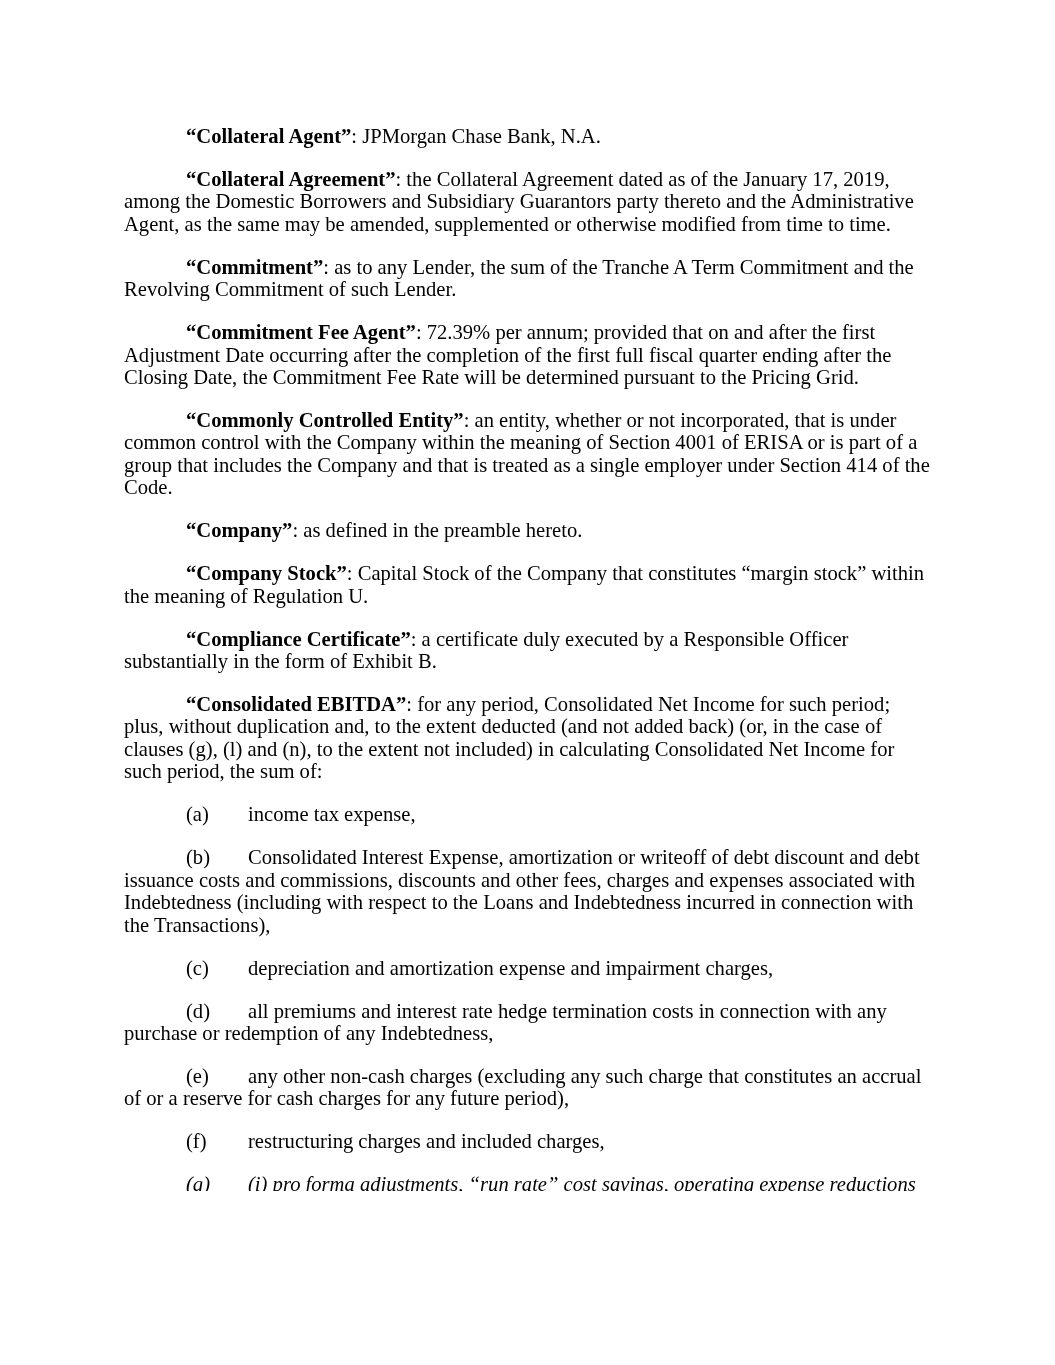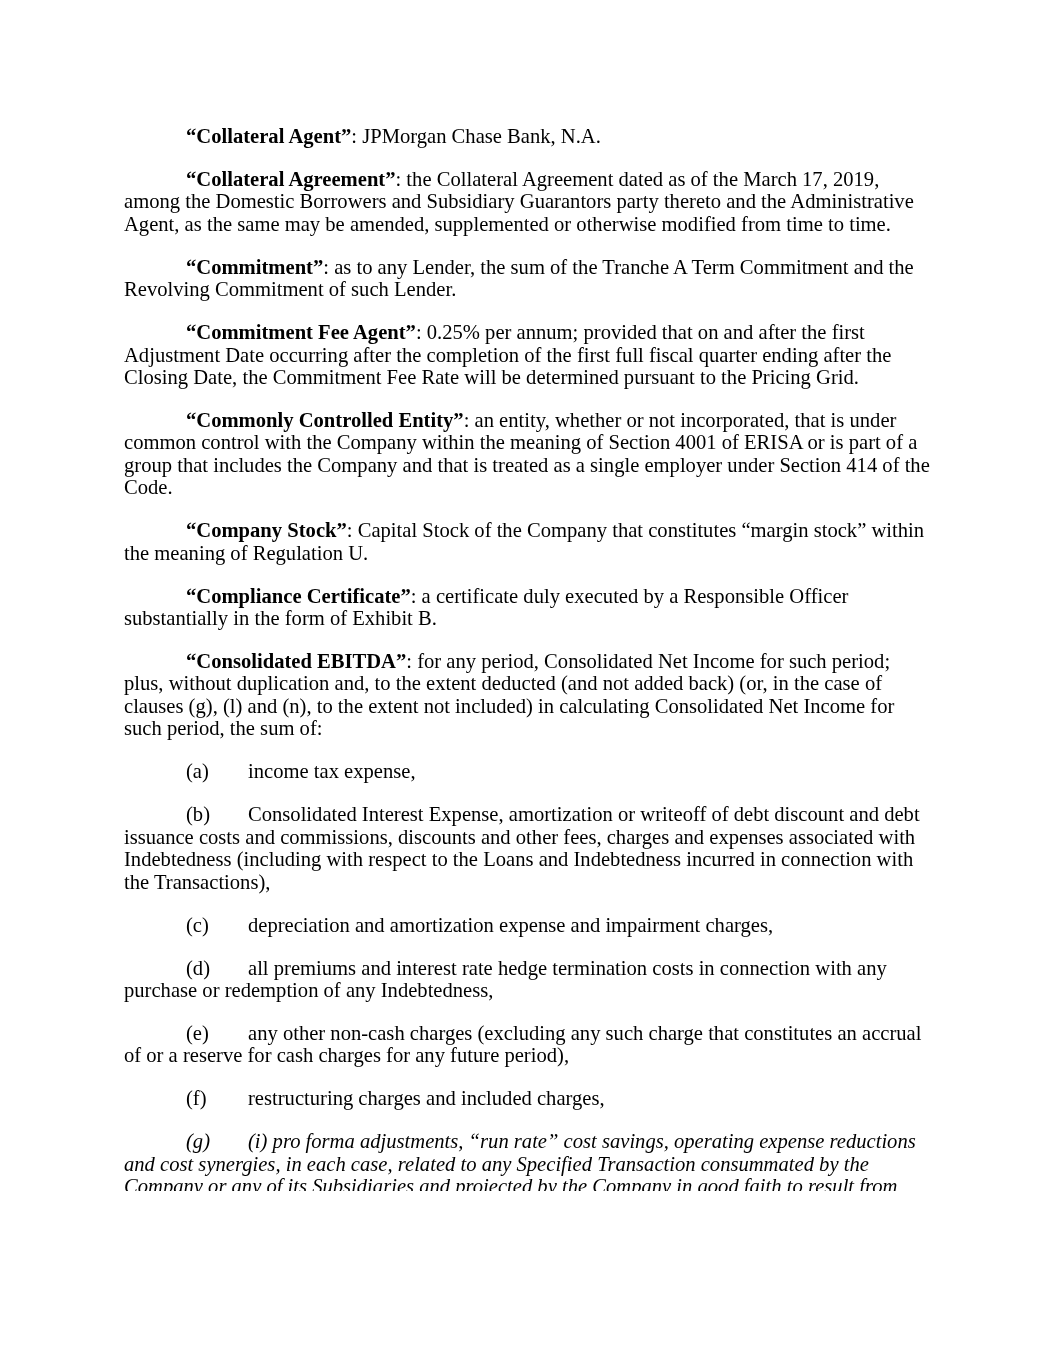": the Collateral Agreement dated" span { text: March -> January }
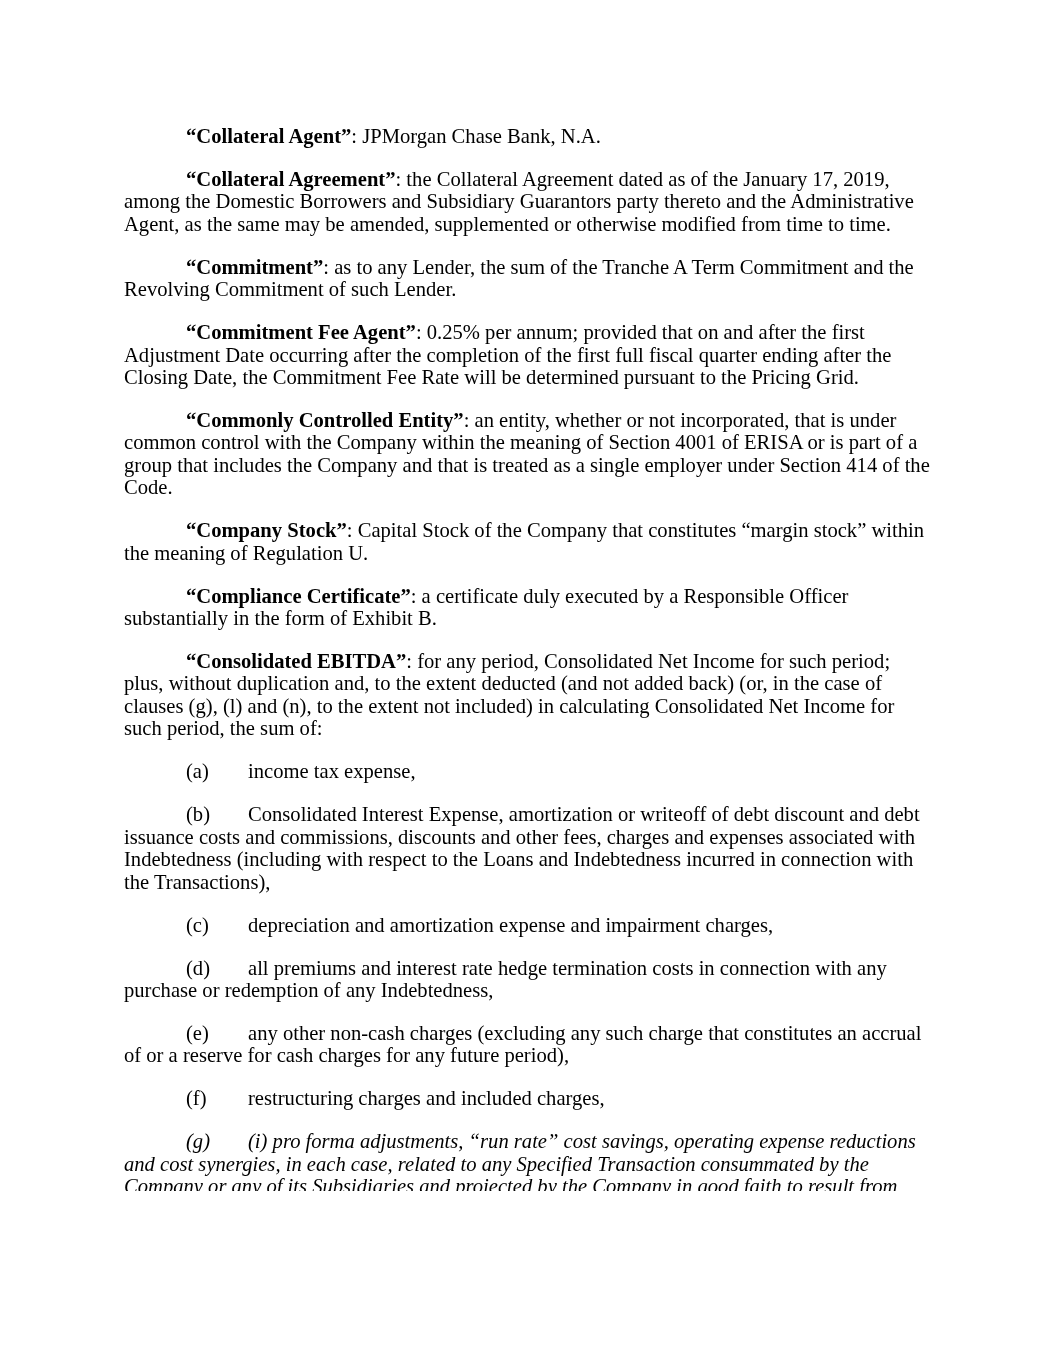": 0.25% per annum; provided" span { text: 0.25% -> 72.39% }
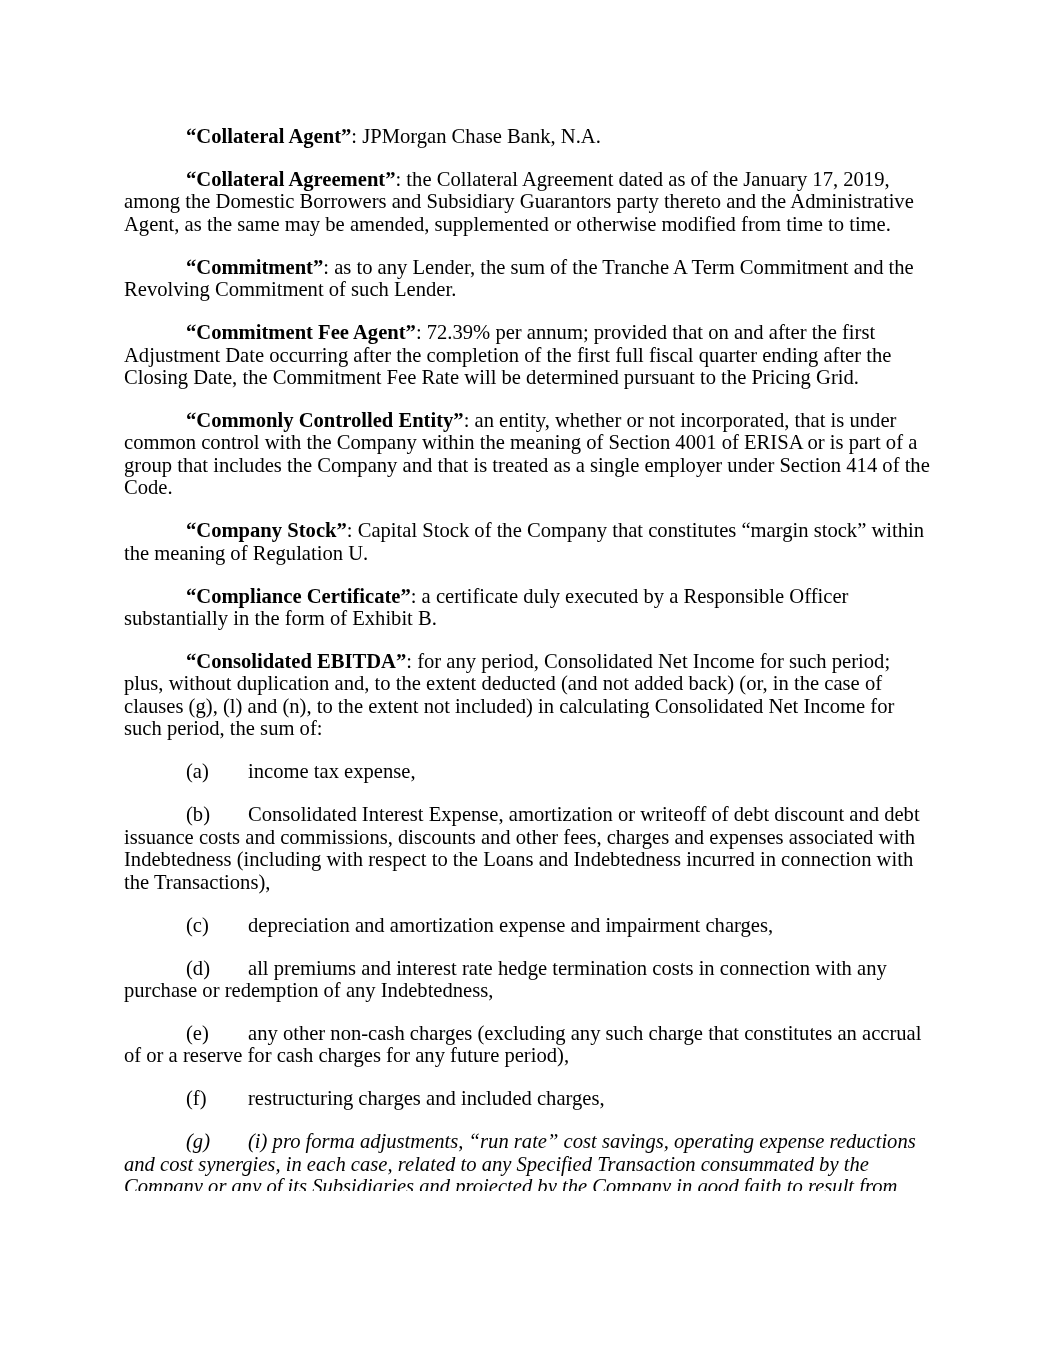"“Company”: as defined in the" p.para { html: none -> <p><span>“Company”</span><span>: as defined in the preamble hereto.</span></p> }
